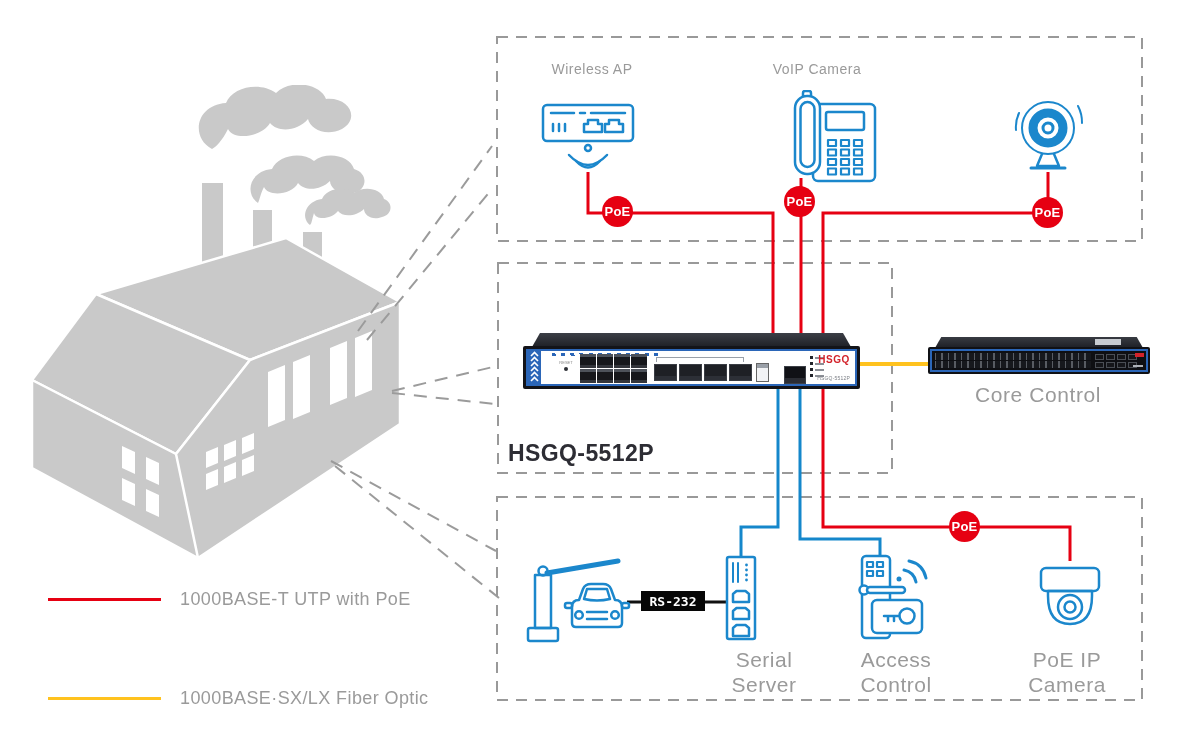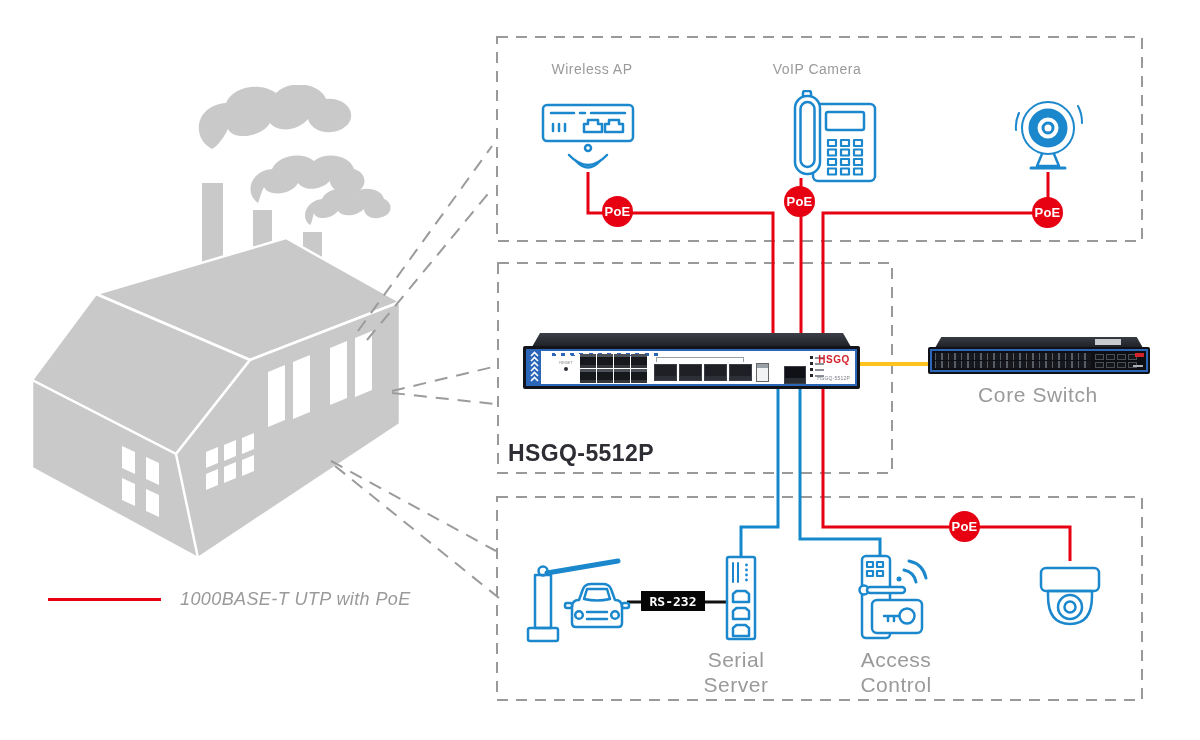"Core Switch" div.core-label { text: Switch -> Control }
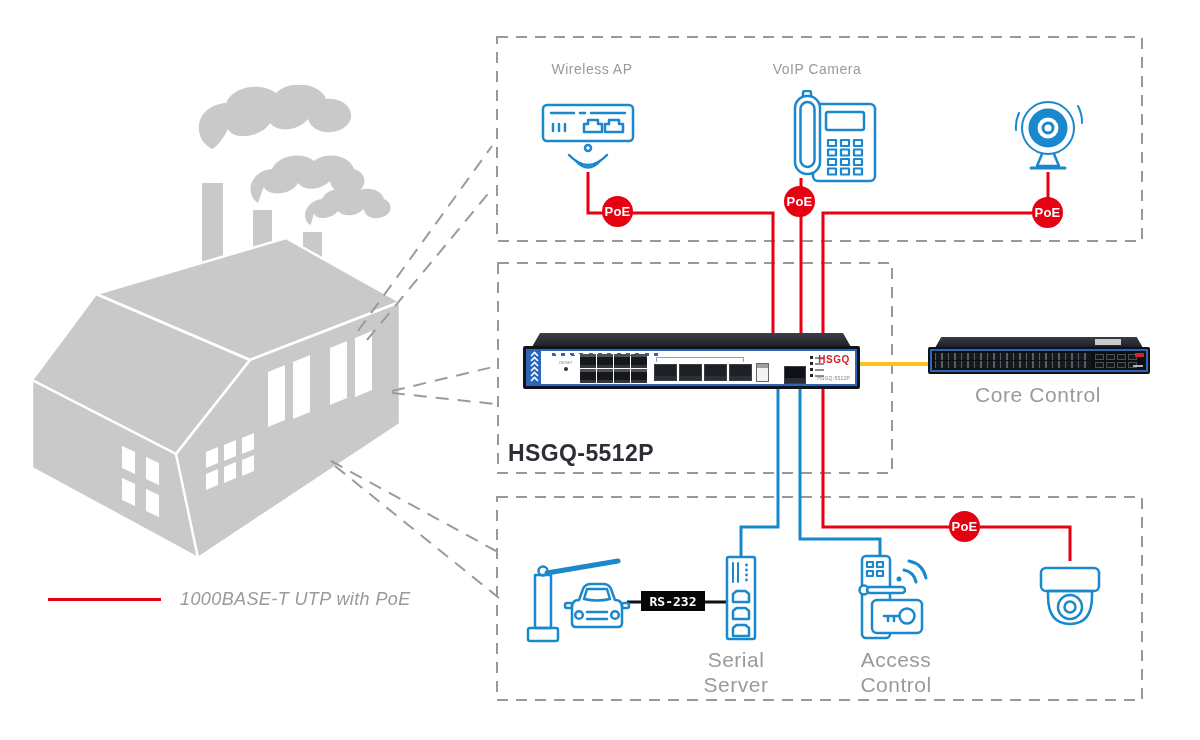"1000BASE-T UTP with PoE" .legend-row { font-style: italic -> none }
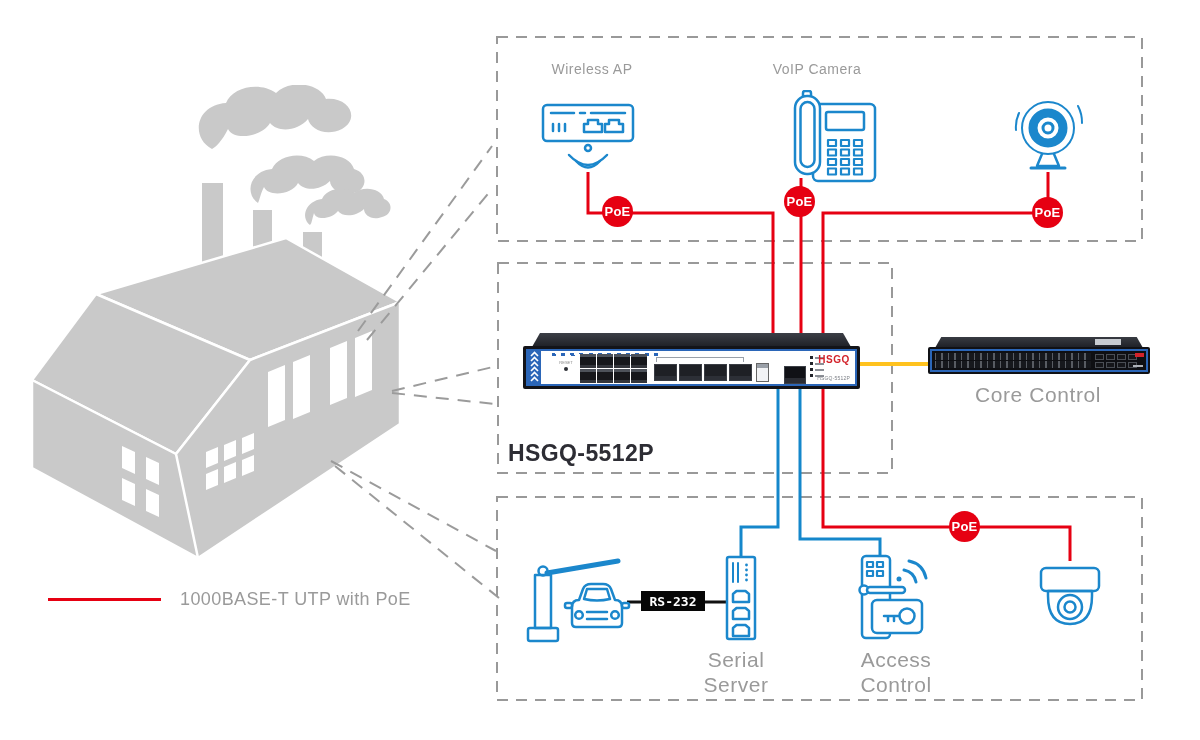"Serial" div.devlabel { left: 736px -> 764px }
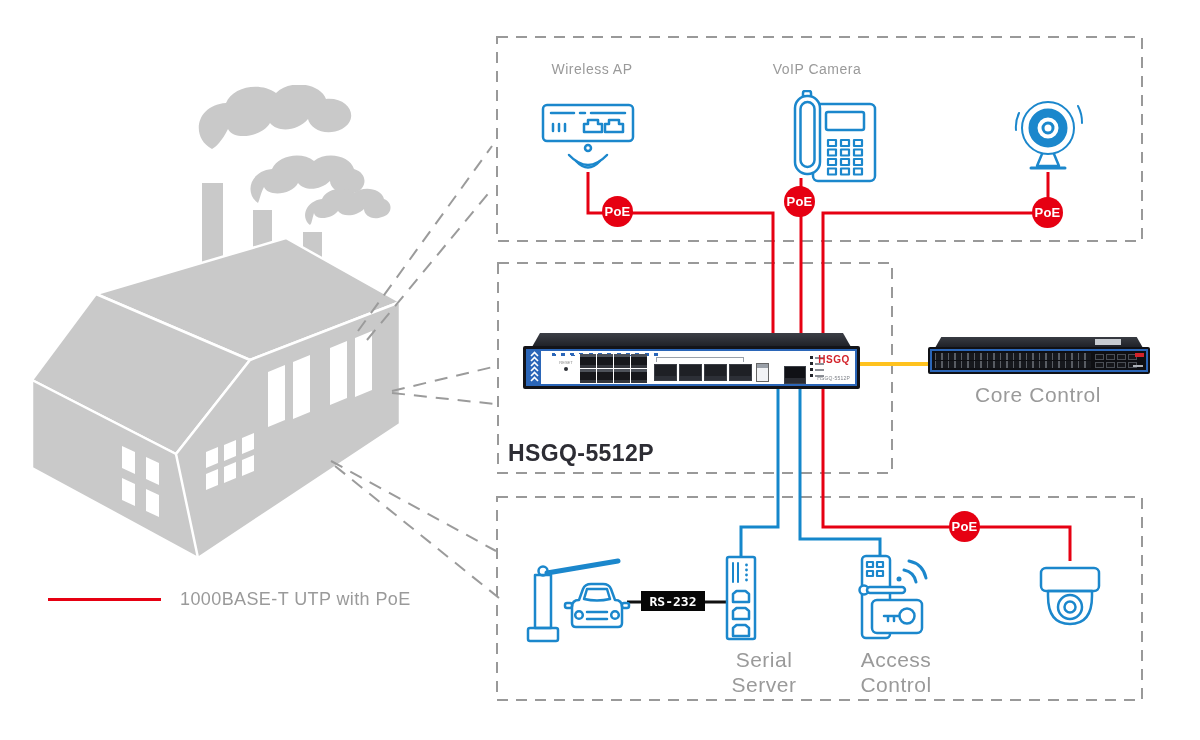"PoE IP" div.devlabel { html: none -> <div>PoE IP Camera</div> }
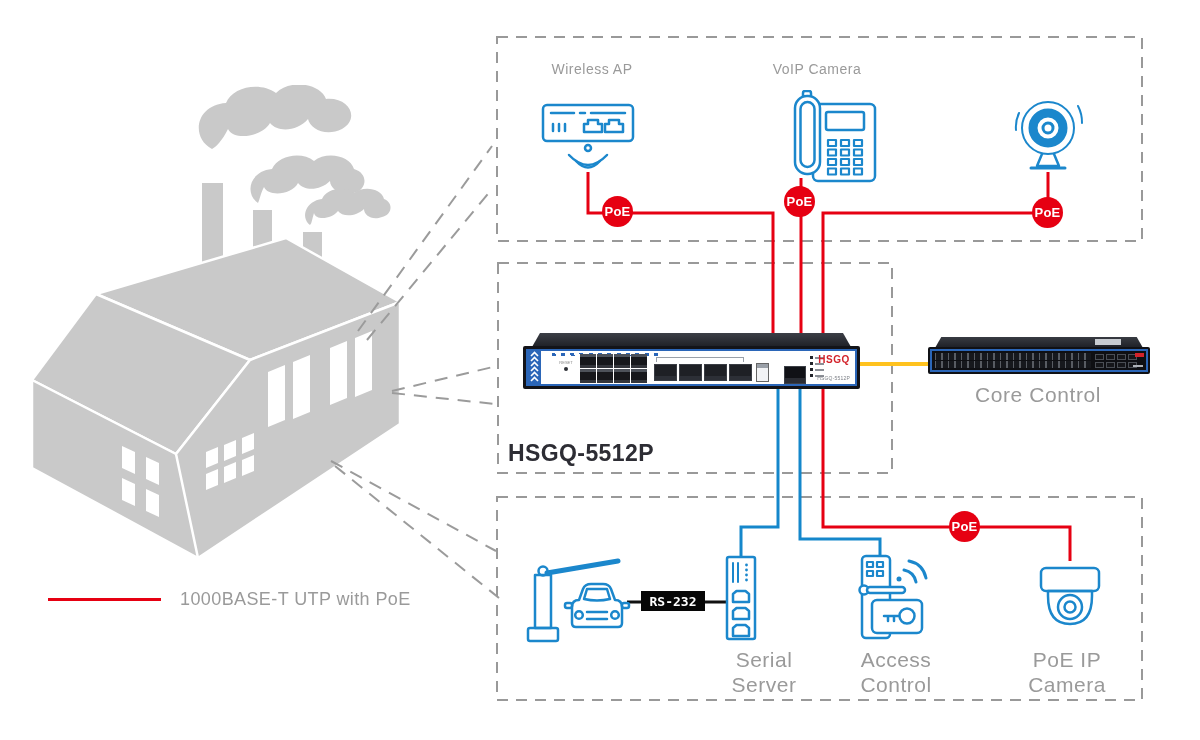"1000BASE·SX/LX Fiber Optic" div.legend-row { html: none -> <div> <div></div> <div>1000BASE·SX/LX Fiber Optic</div> </div> }
